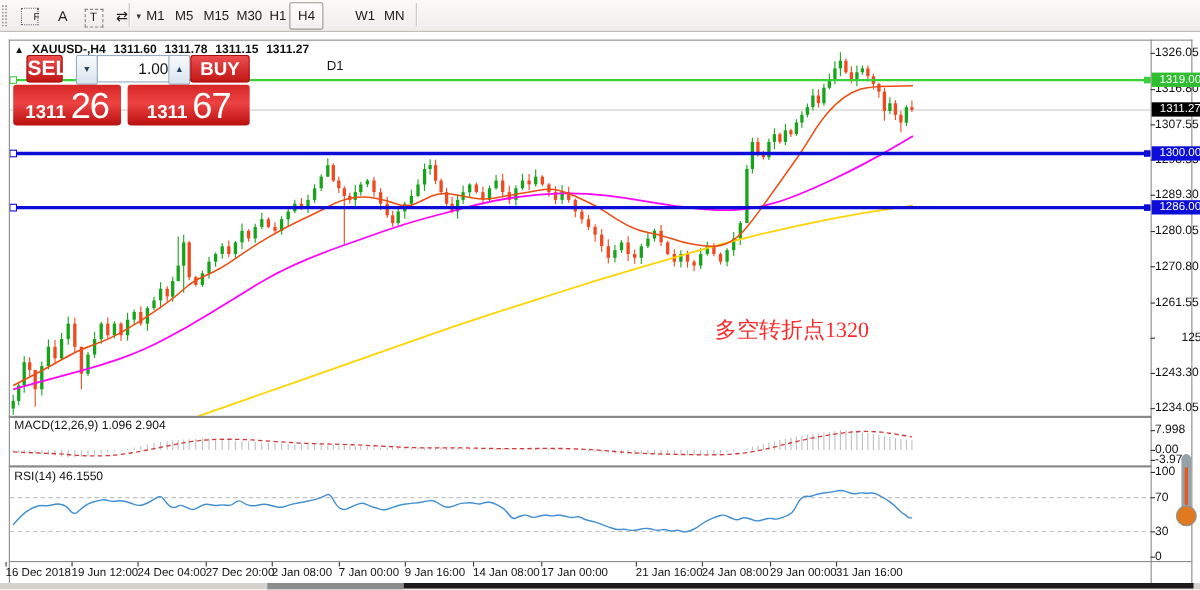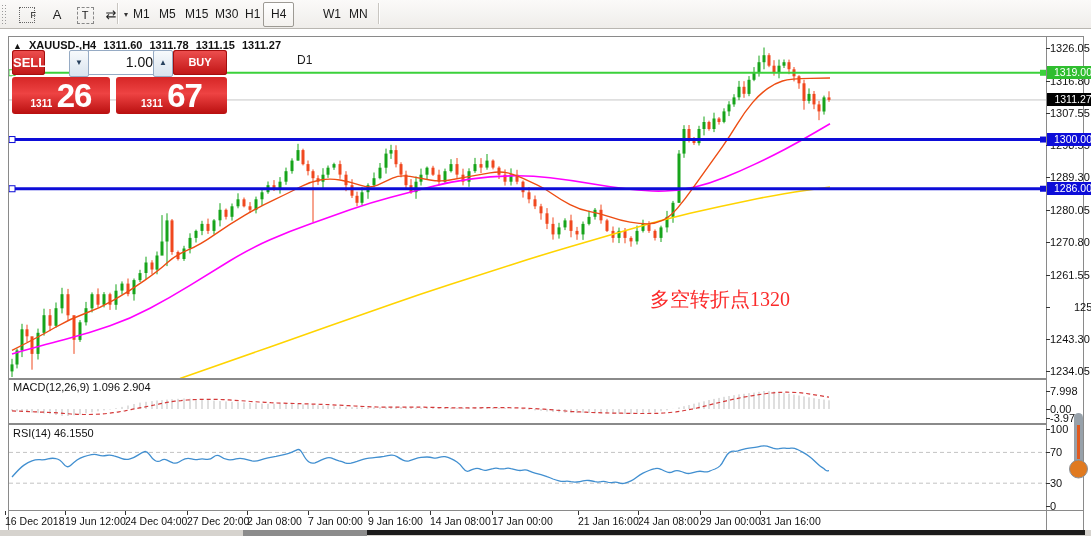"SELL" div.tp-btn { font-size: 13px -> 19px; left: 12px -> 24px }
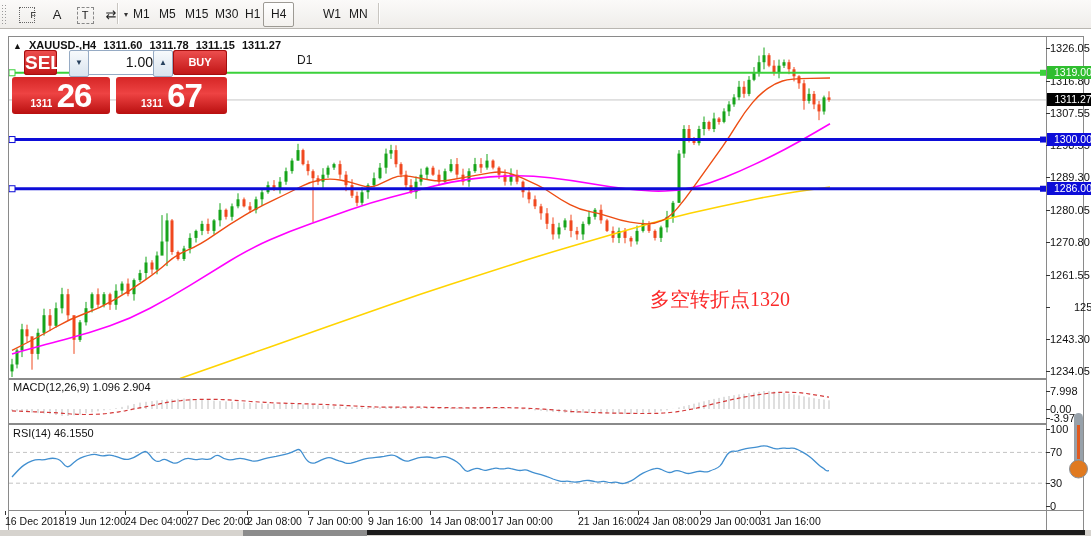"BUY" div.tp-btn { font-size: 11px -> 17px }
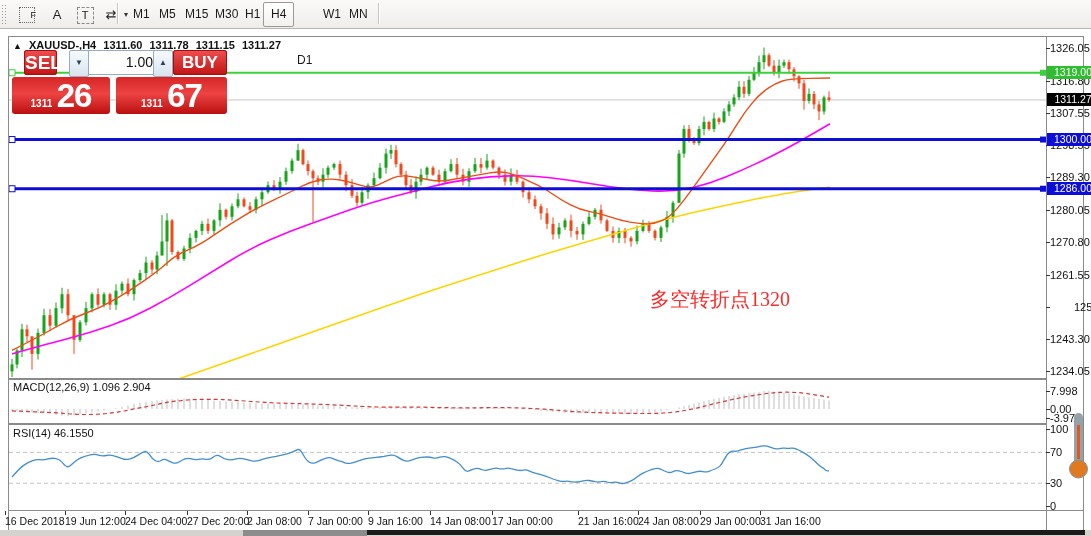"1311" .big-box .small { font-size: 10px -> 17px }
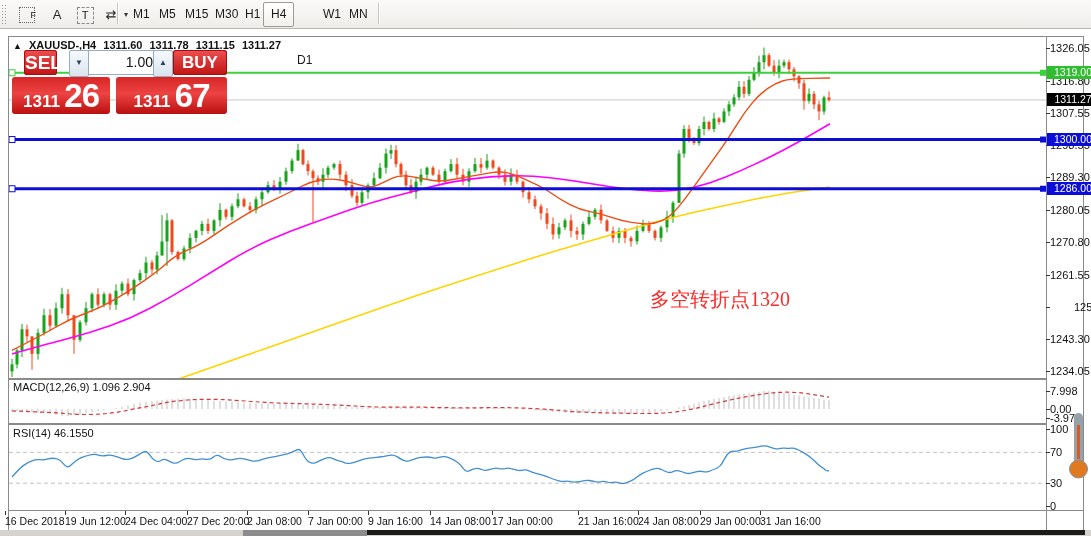"26" .big-box .big { font-weight: 700 -> 400 }
